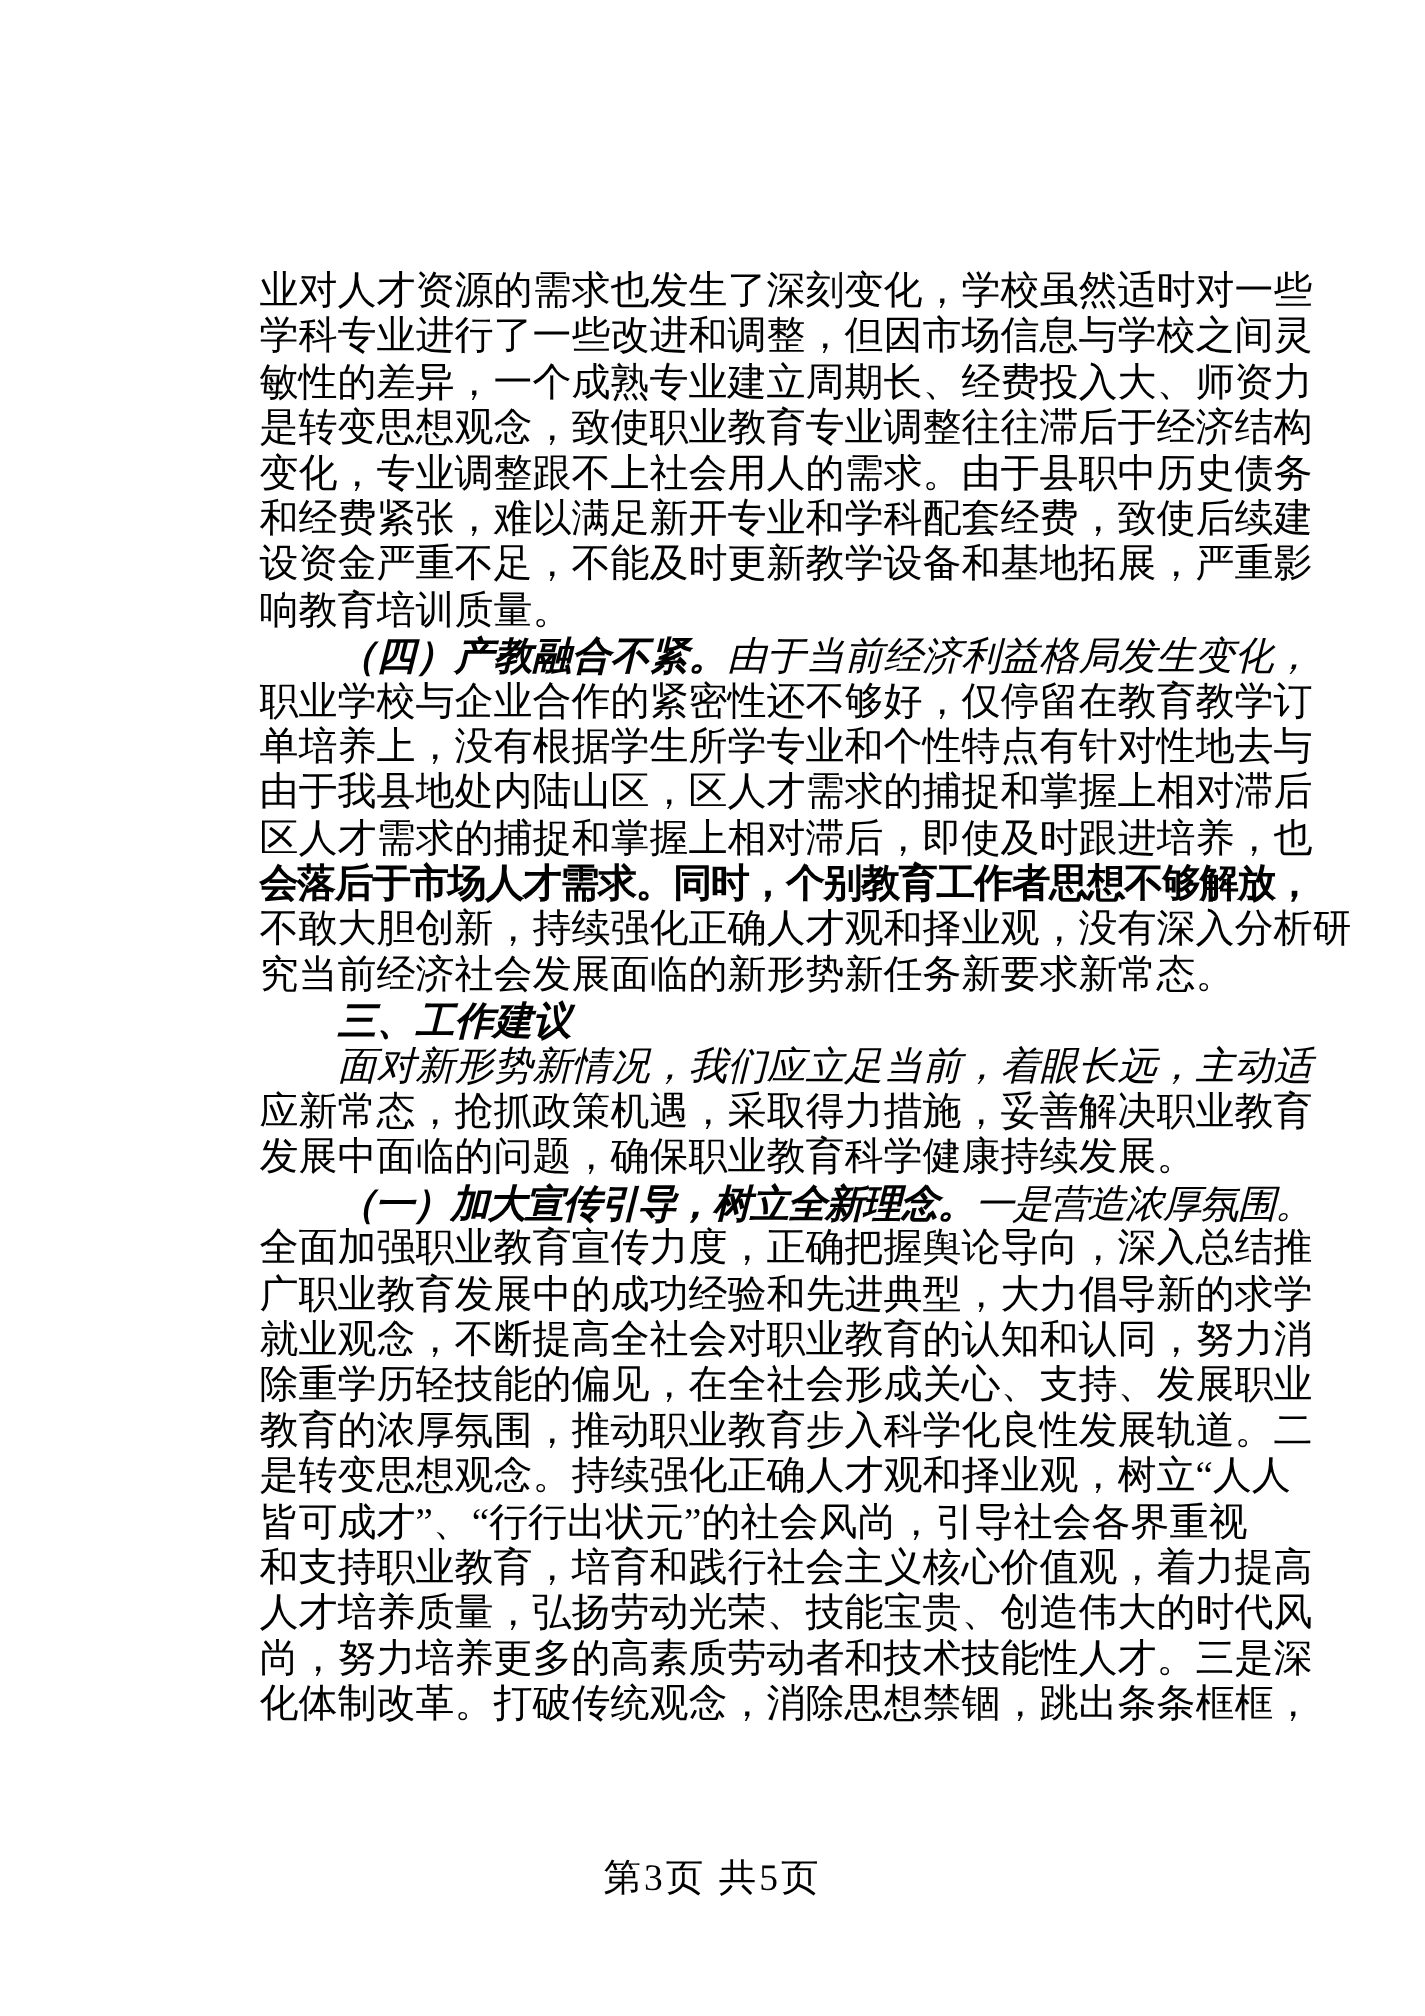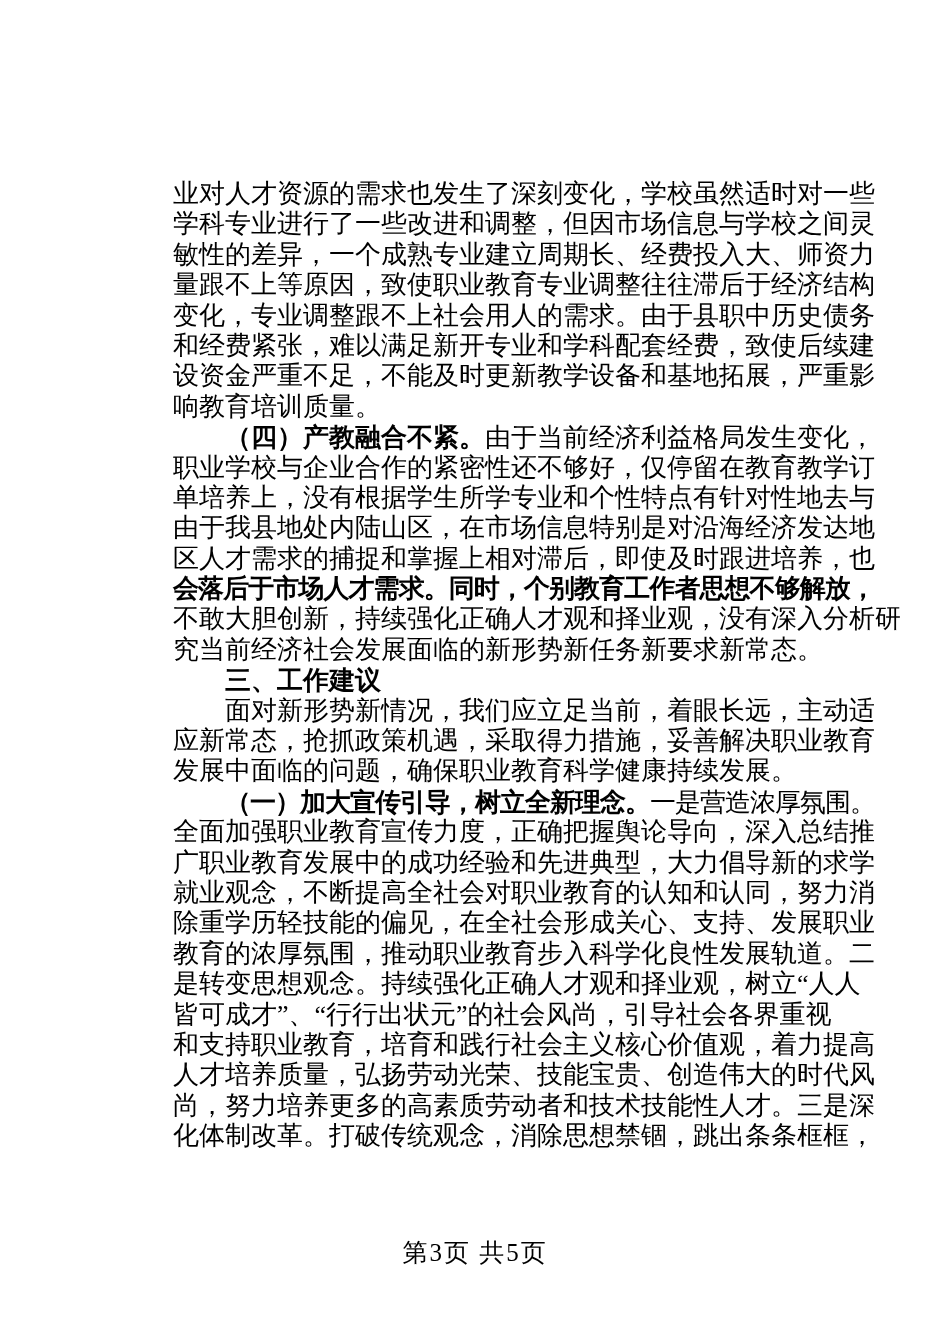"量跟不上等原因，致使职业教育专业调整往往滞后于经济结构" span.seg { text: 量跟不上等原因 -> 是转变思想观念 }
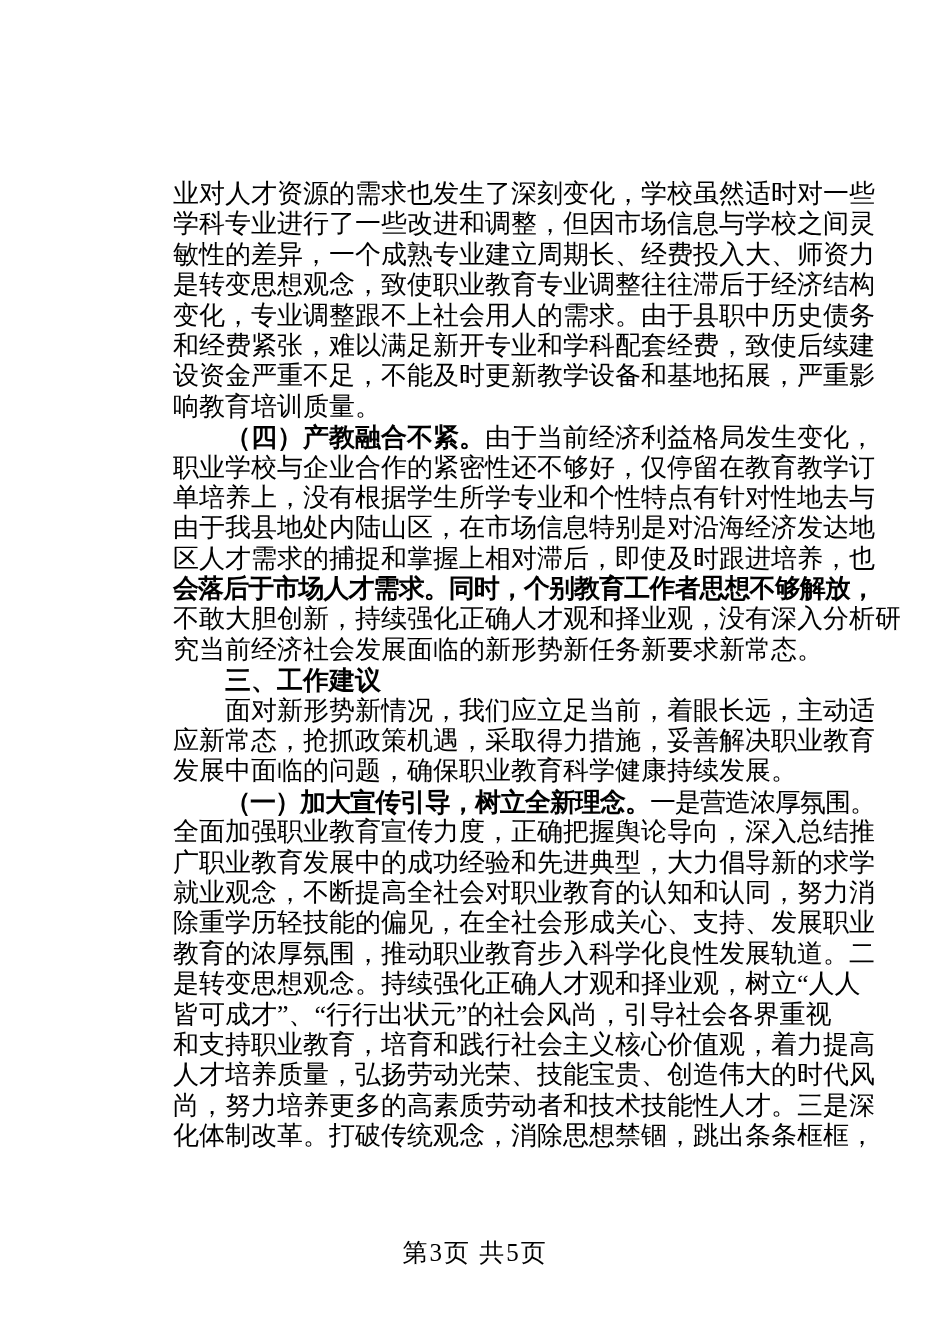"（四）产教融合不紧。由于当前经济利益格局发生变化，" .line.indent { font-style: none -> italic }
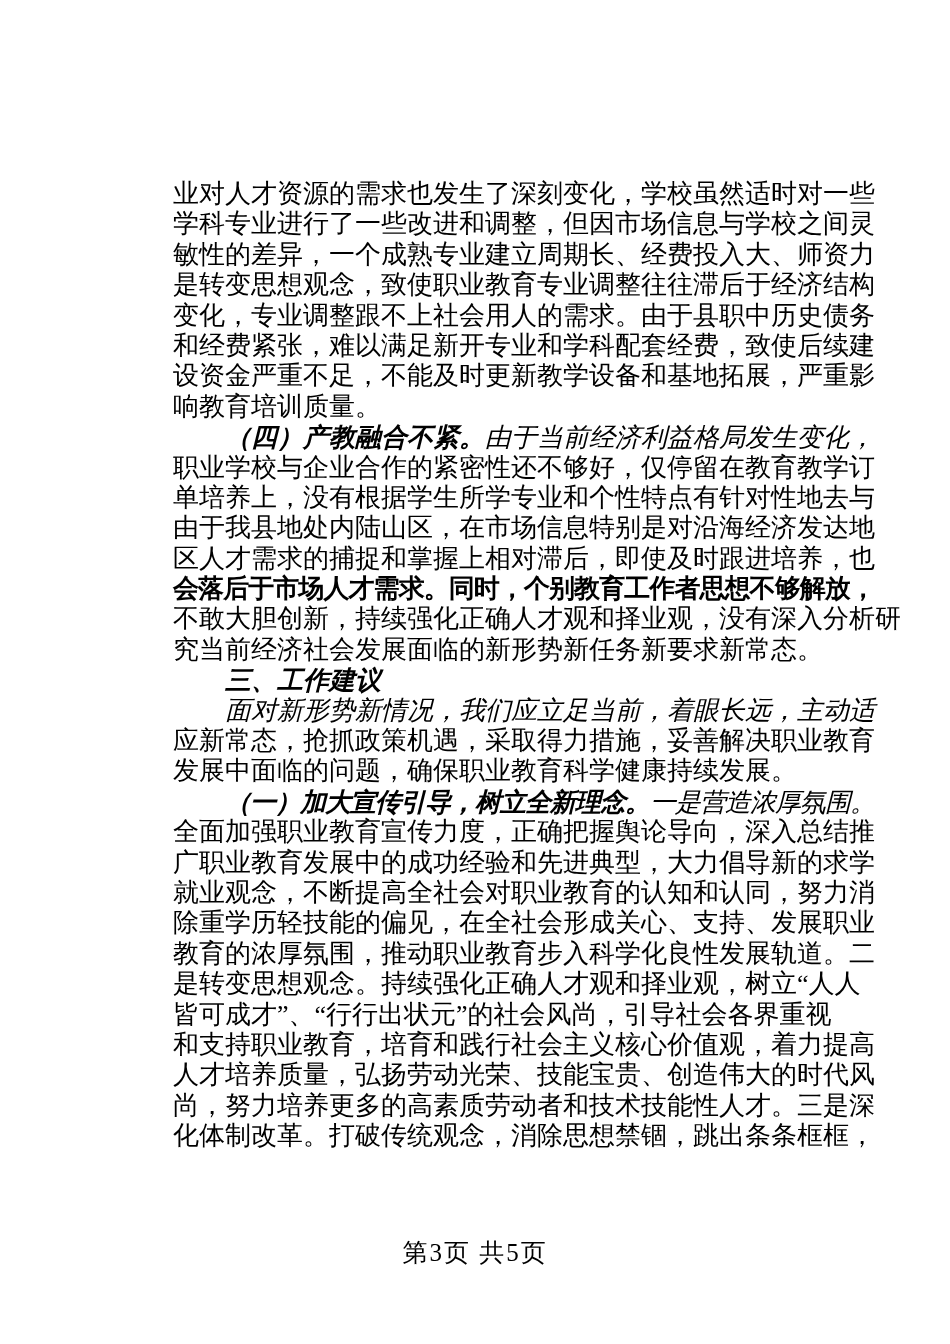"由于我县地处内陆山区，在市场信息特别是对沿海经济发达地" span.seg { text: 在市场信息特别是对沿海经济发达地 -> 区人才需求的捕捉和掌握上相对滞后 }
